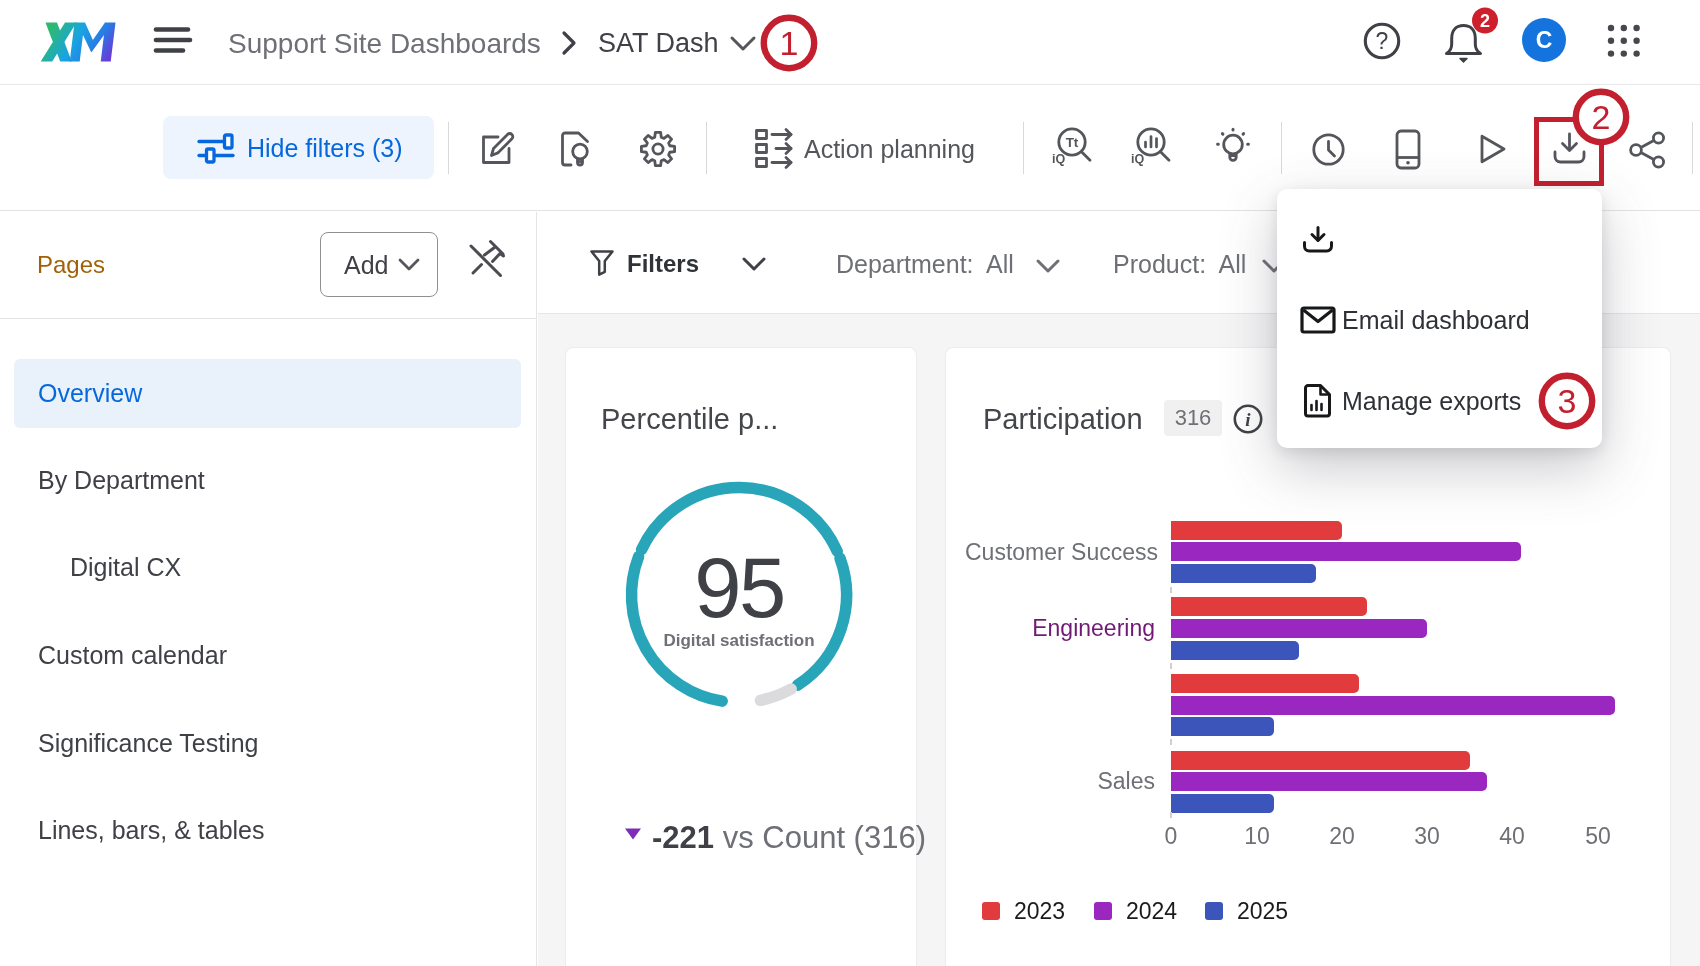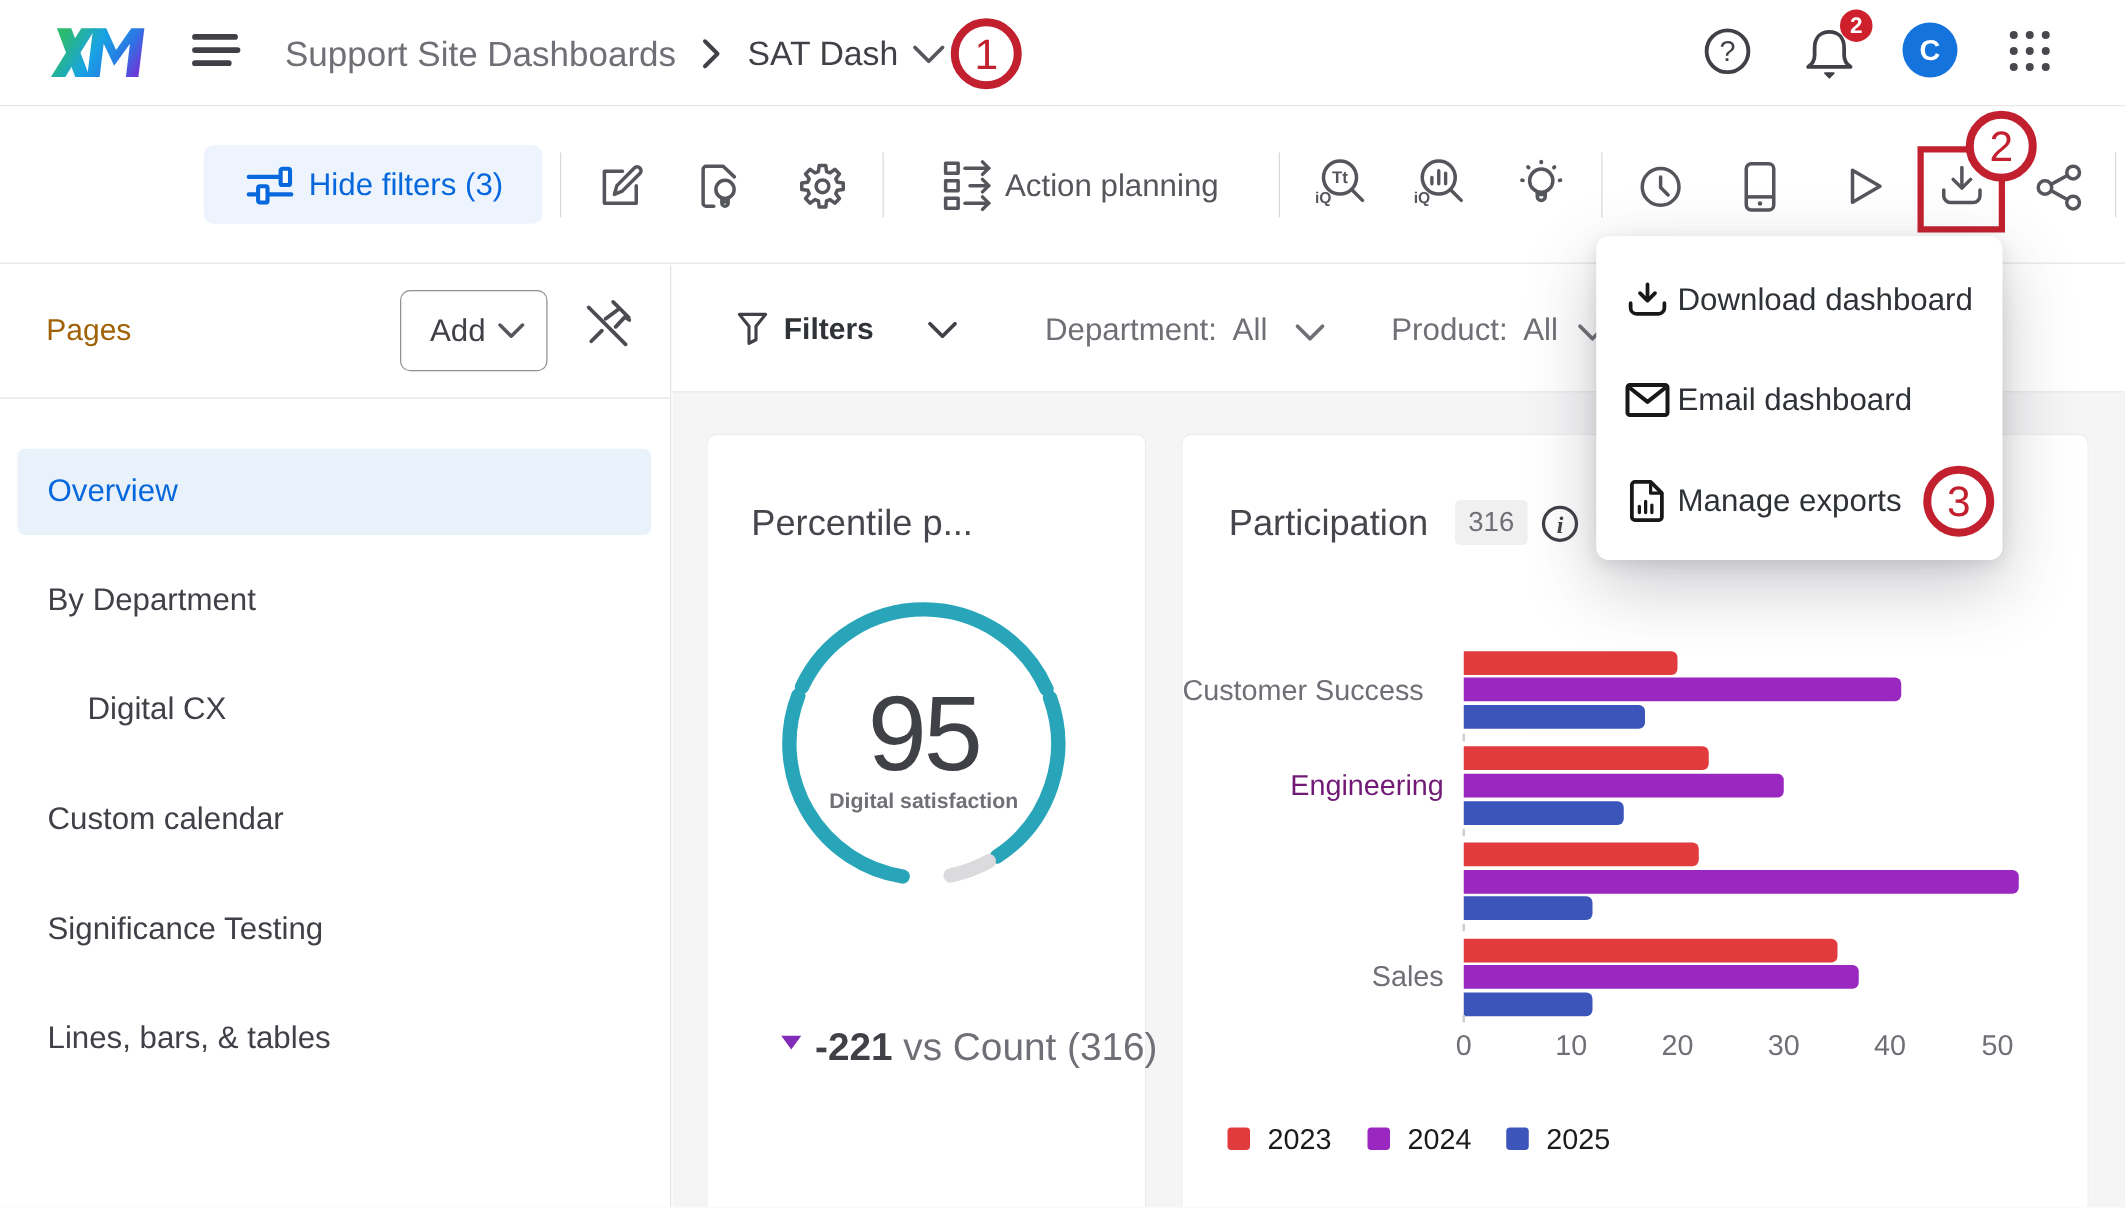"Download dashboard" div.abs { html: <div>Download dashboard</div> -> none }
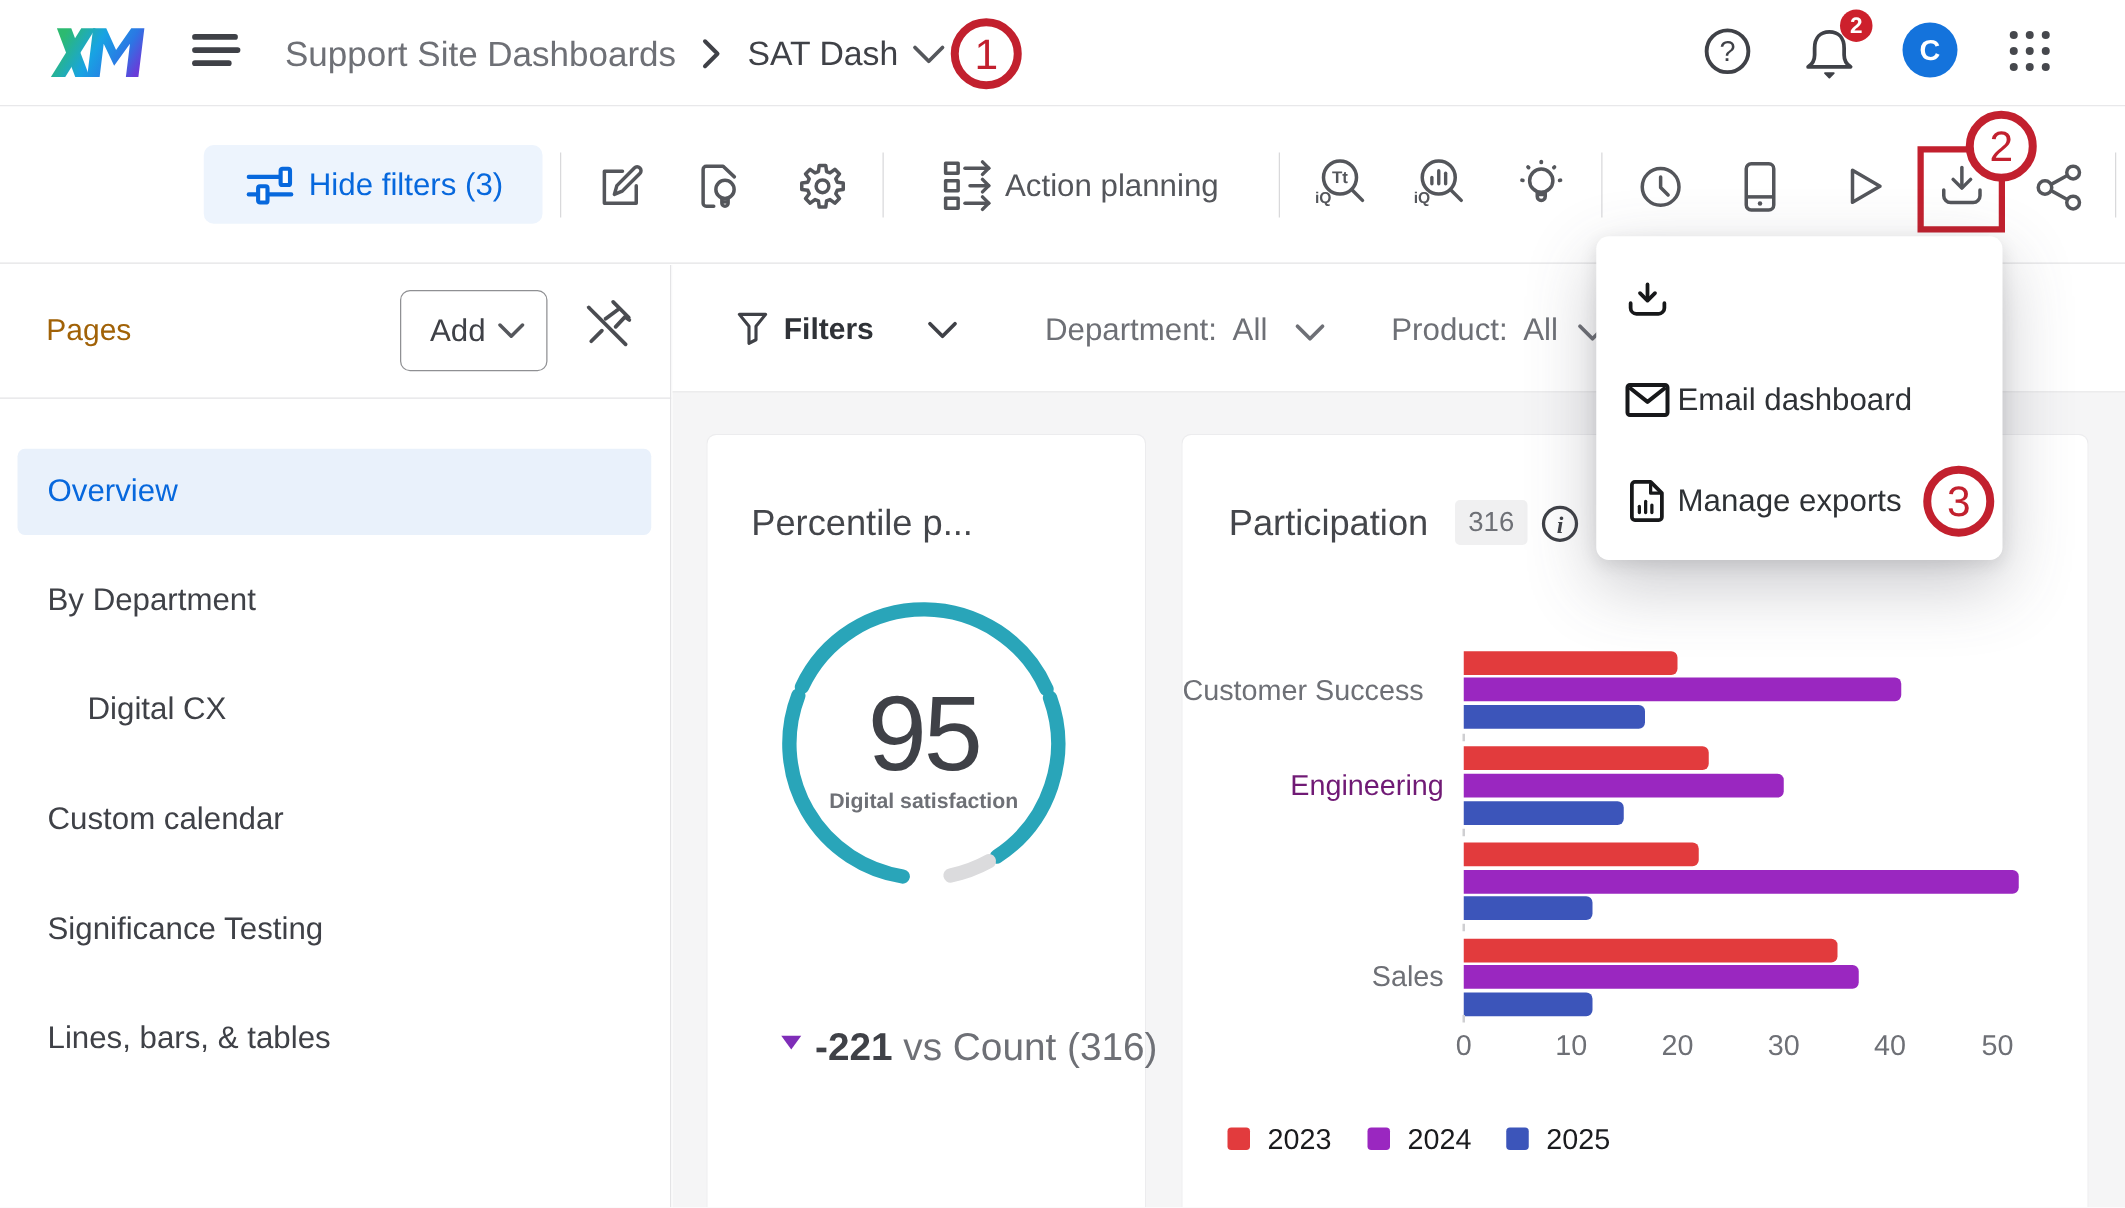"Customer Success" div.abs { left: 889px -> 908px }
